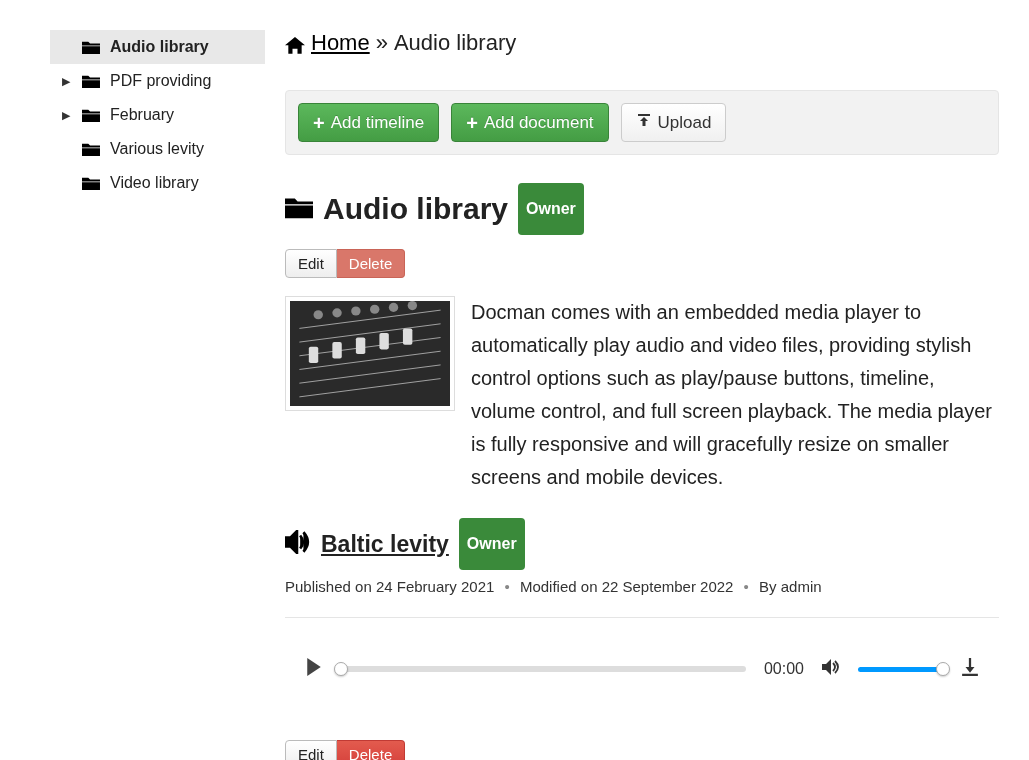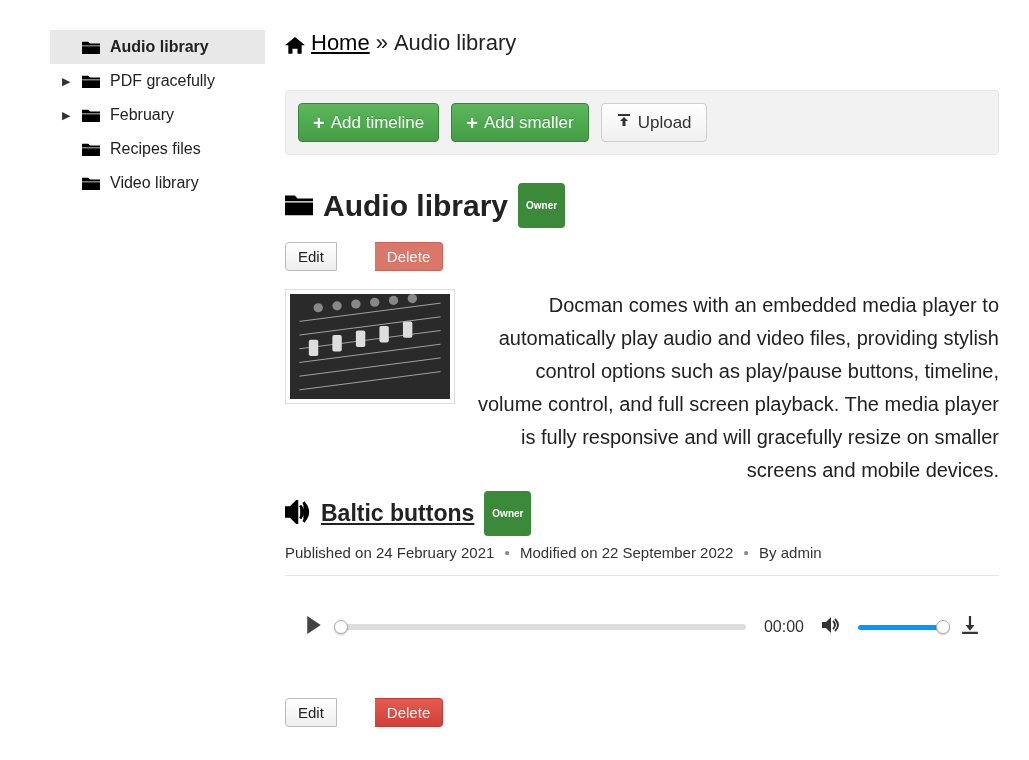"PDF gracefully" span { text: gracefully -> providing }
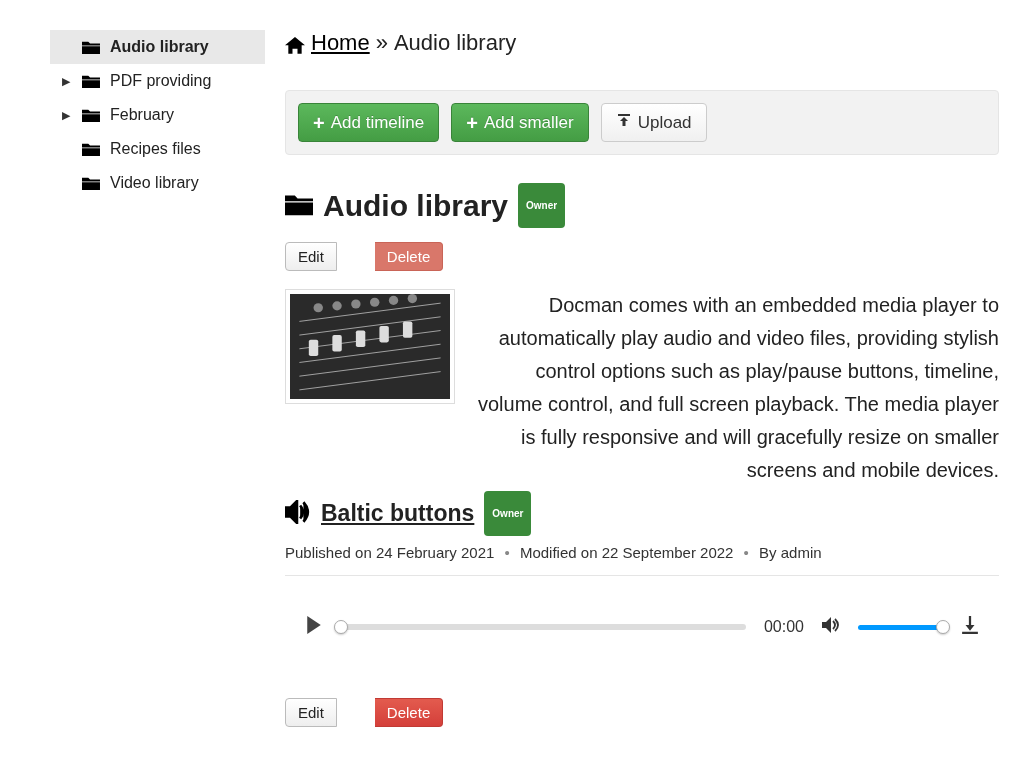"Add smaller" span { text: smaller -> document }
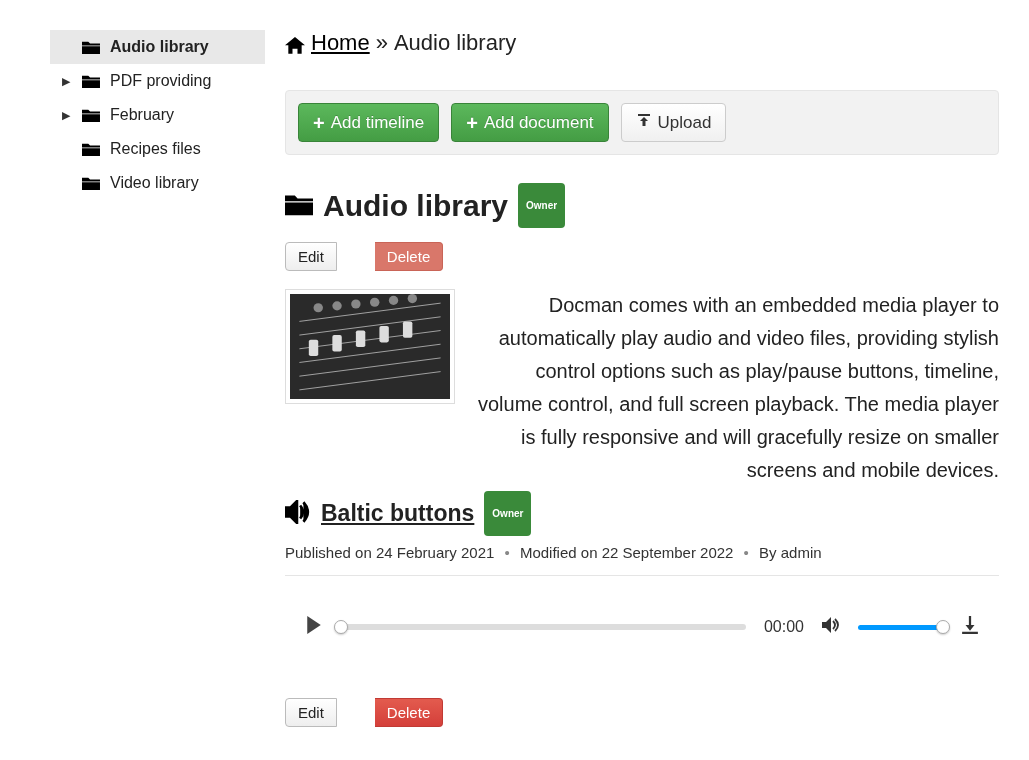"Recipes files" span { text: Recipes files -> Various levity }
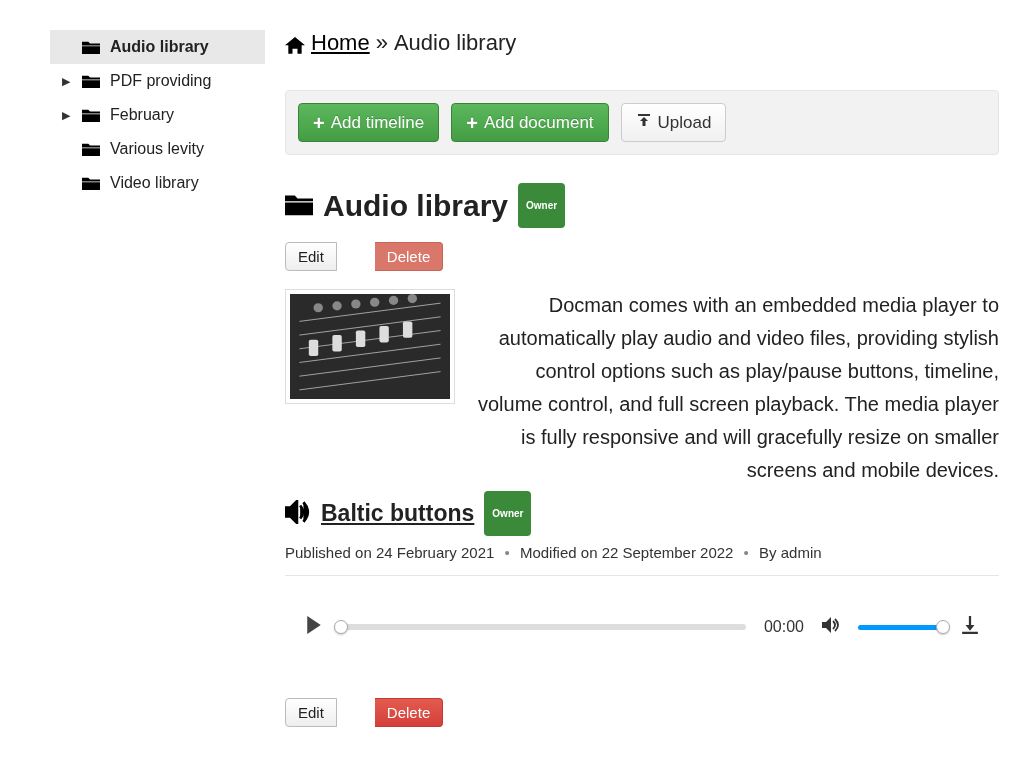"Owner" .badge-owner { font-size: 10px -> 16px }
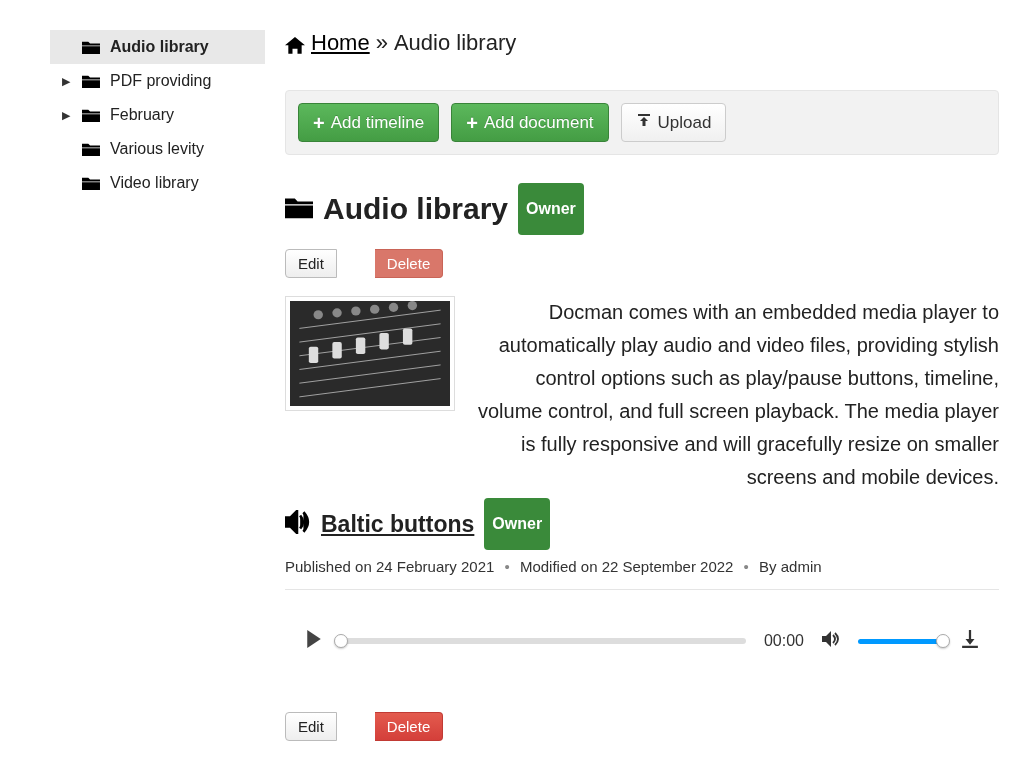"Edit" .btn-group { gap: 38px -> none }
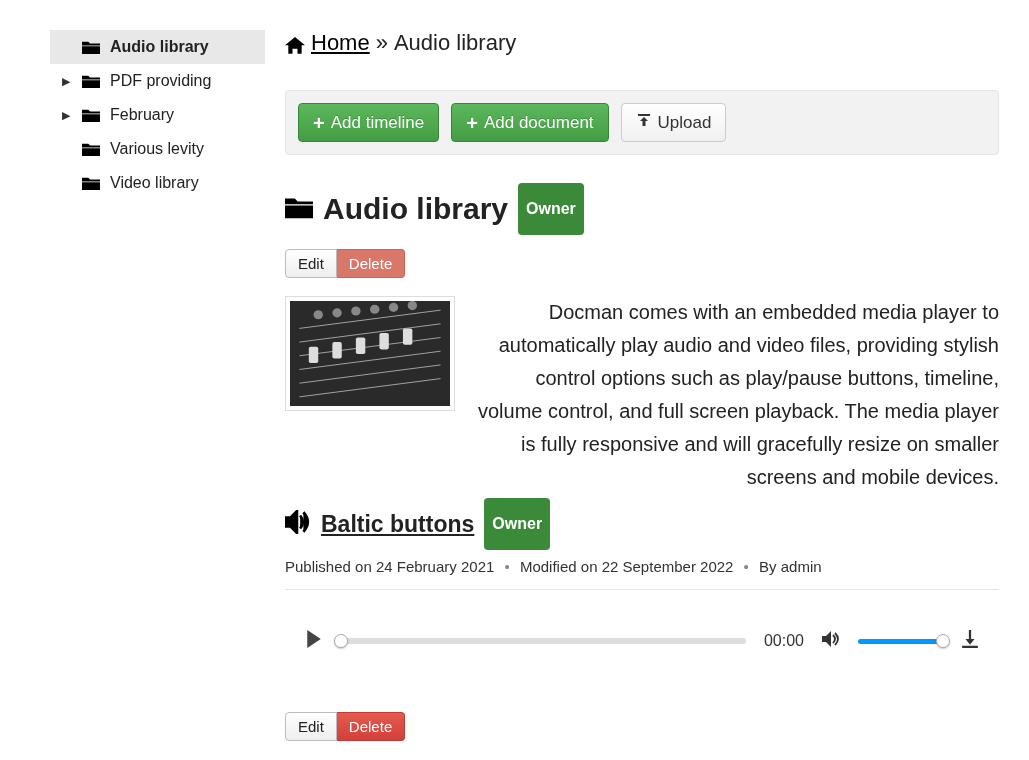"Docman comes with an embedded" .description-block { margin-bottom: 4px -> 24px; text-align: right -> none }
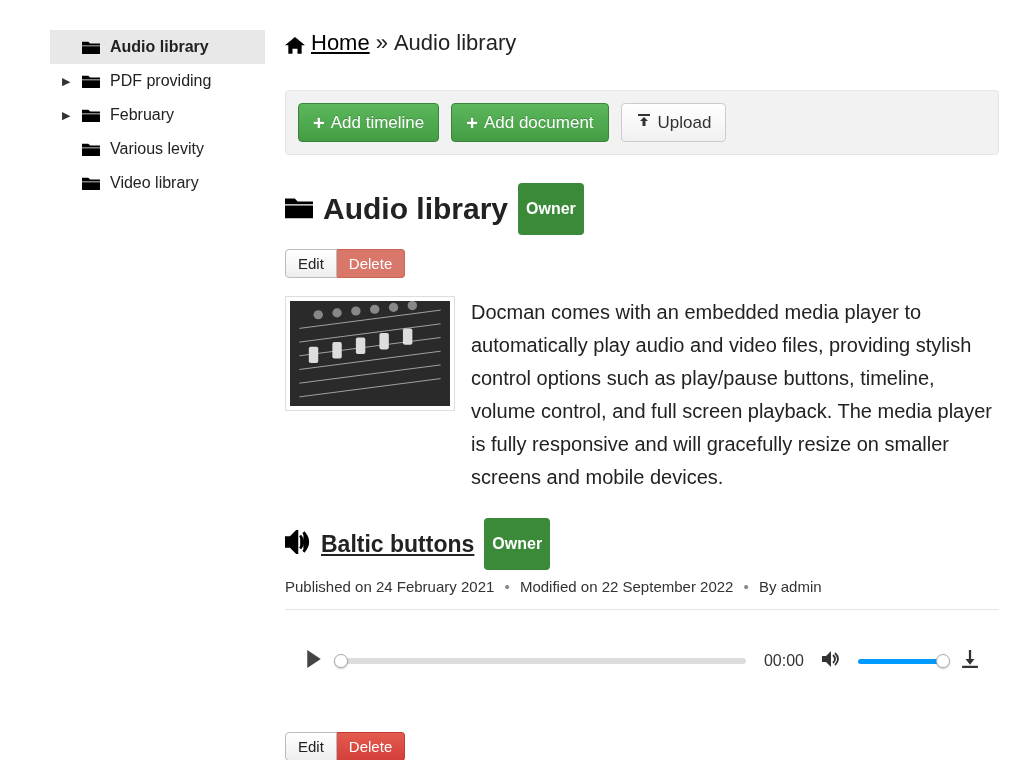"Baltic buttons" h2 { text: buttons -> levity }
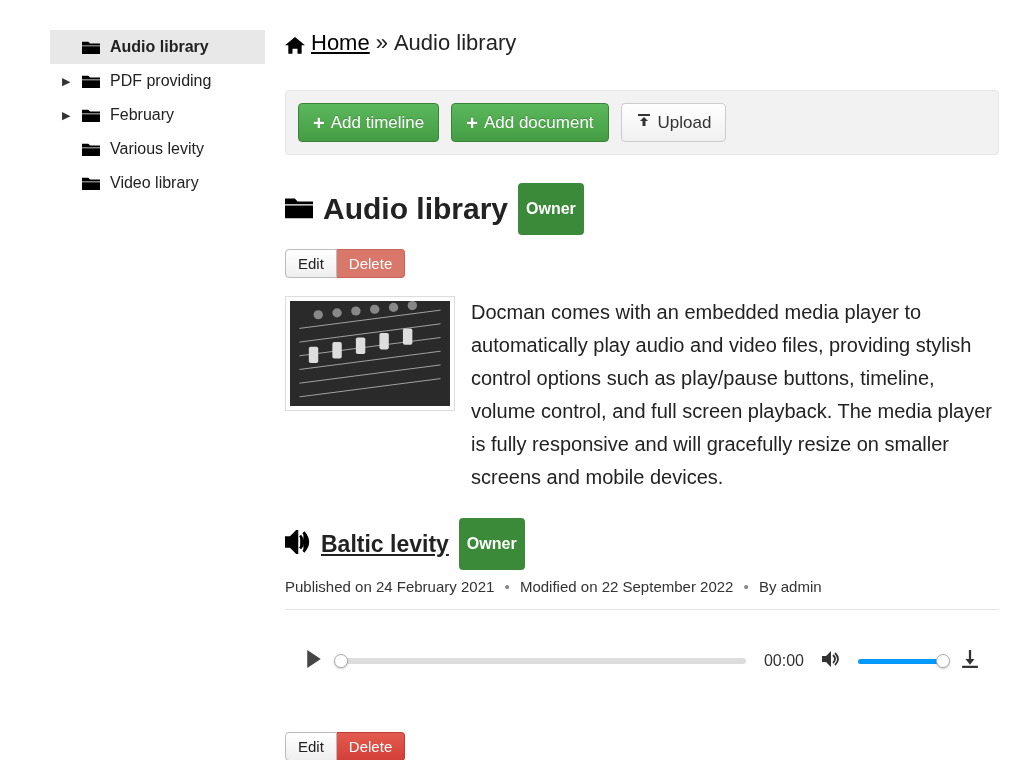"Published on 24 February 2021" .meta-line { padding-bottom: 14px -> 22px }
